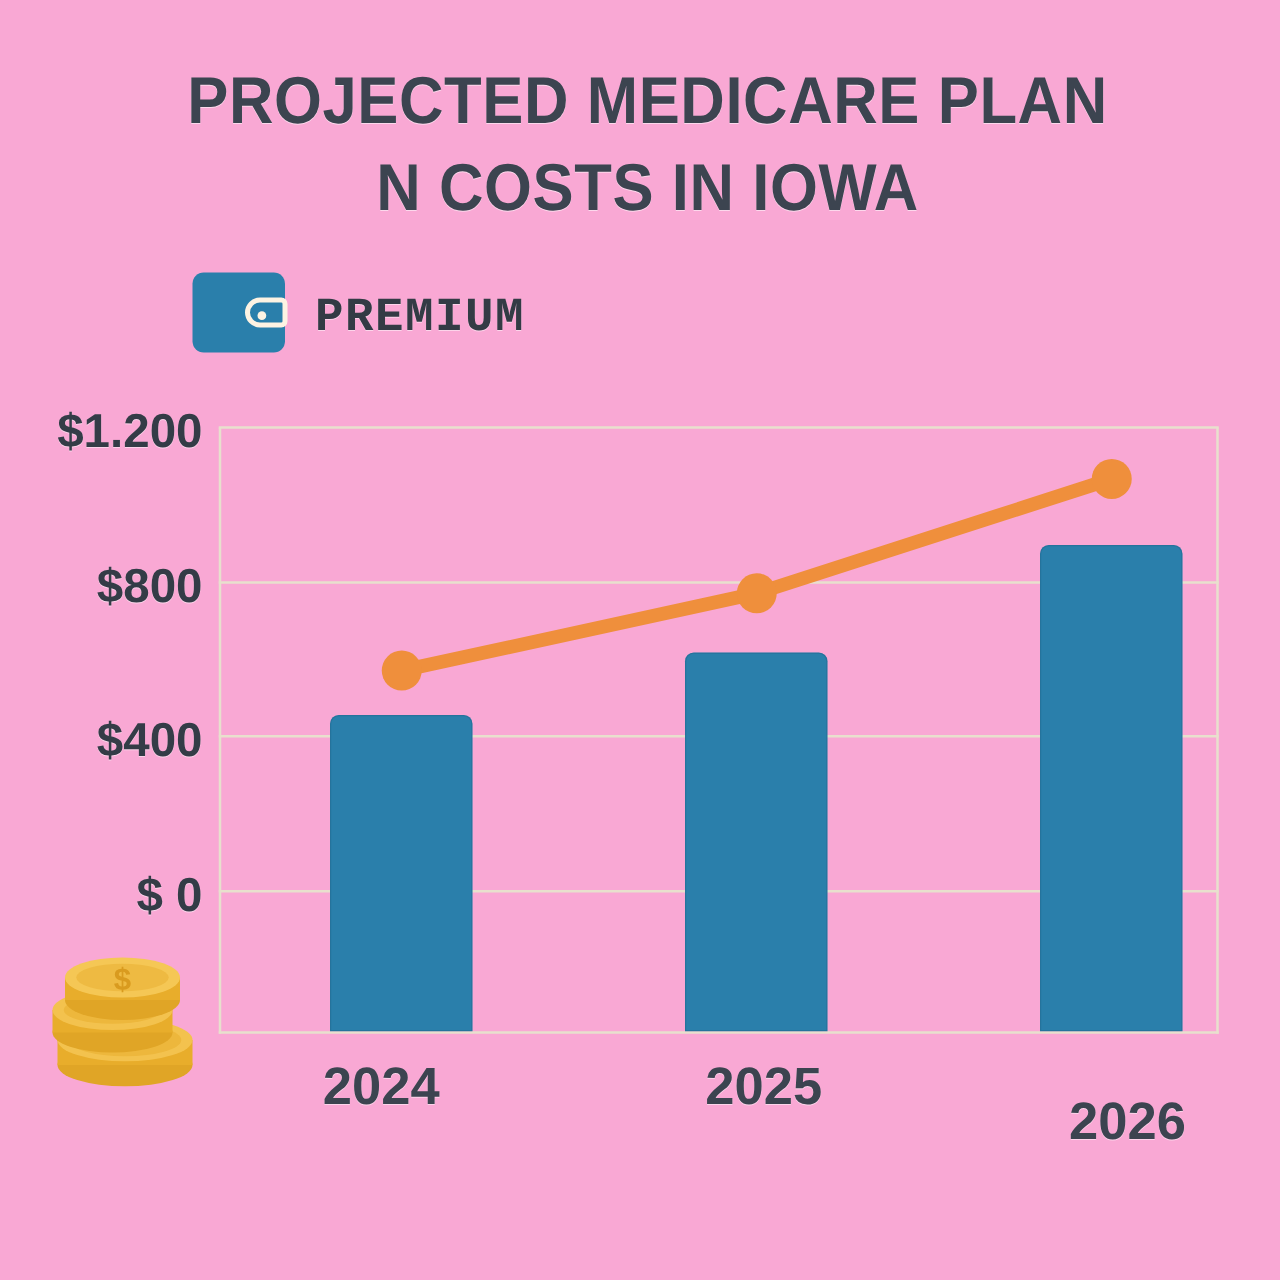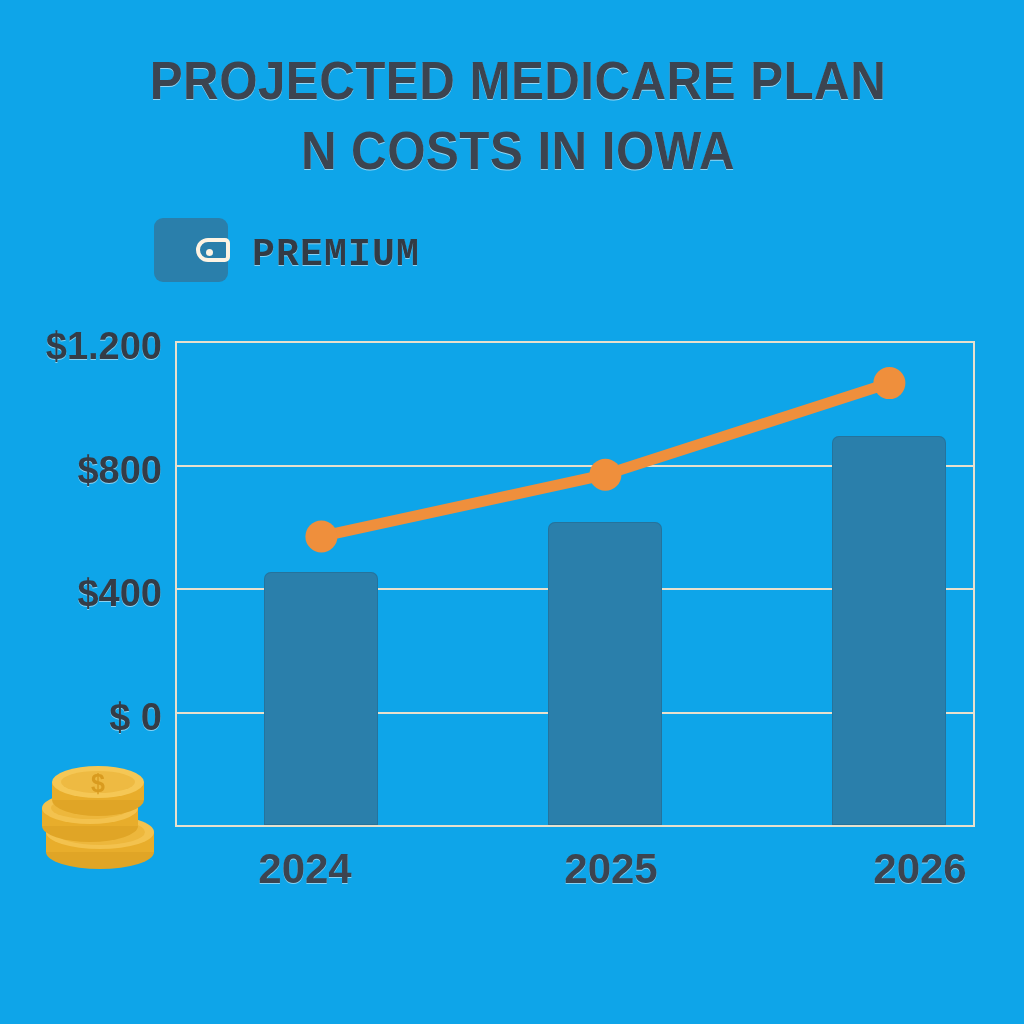"PROJECTED MEDICARE PLAN N COSTS" #infographic { background: #0ea5e9 -> #f9a8d4 }
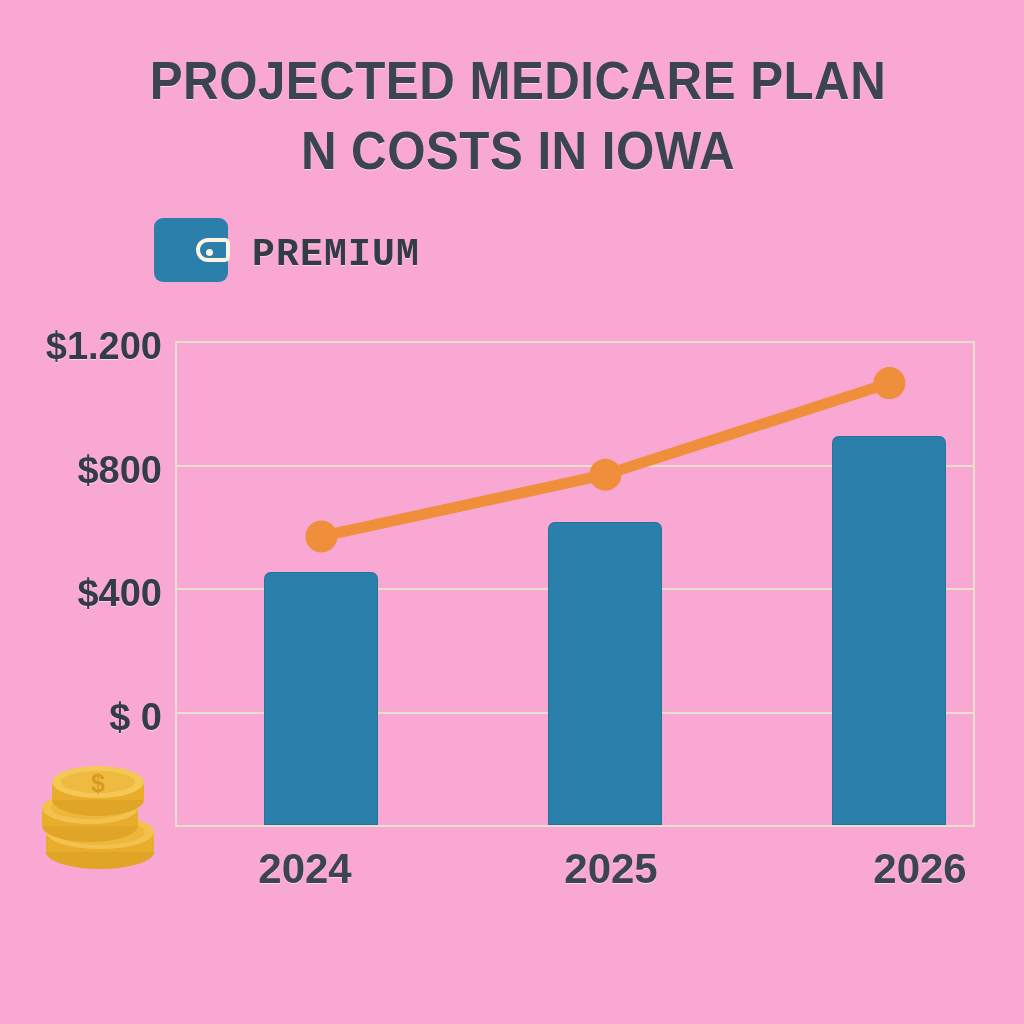"2026" div.xlabel { left: 745px -> 727px; margin-top: none -> 28px }
